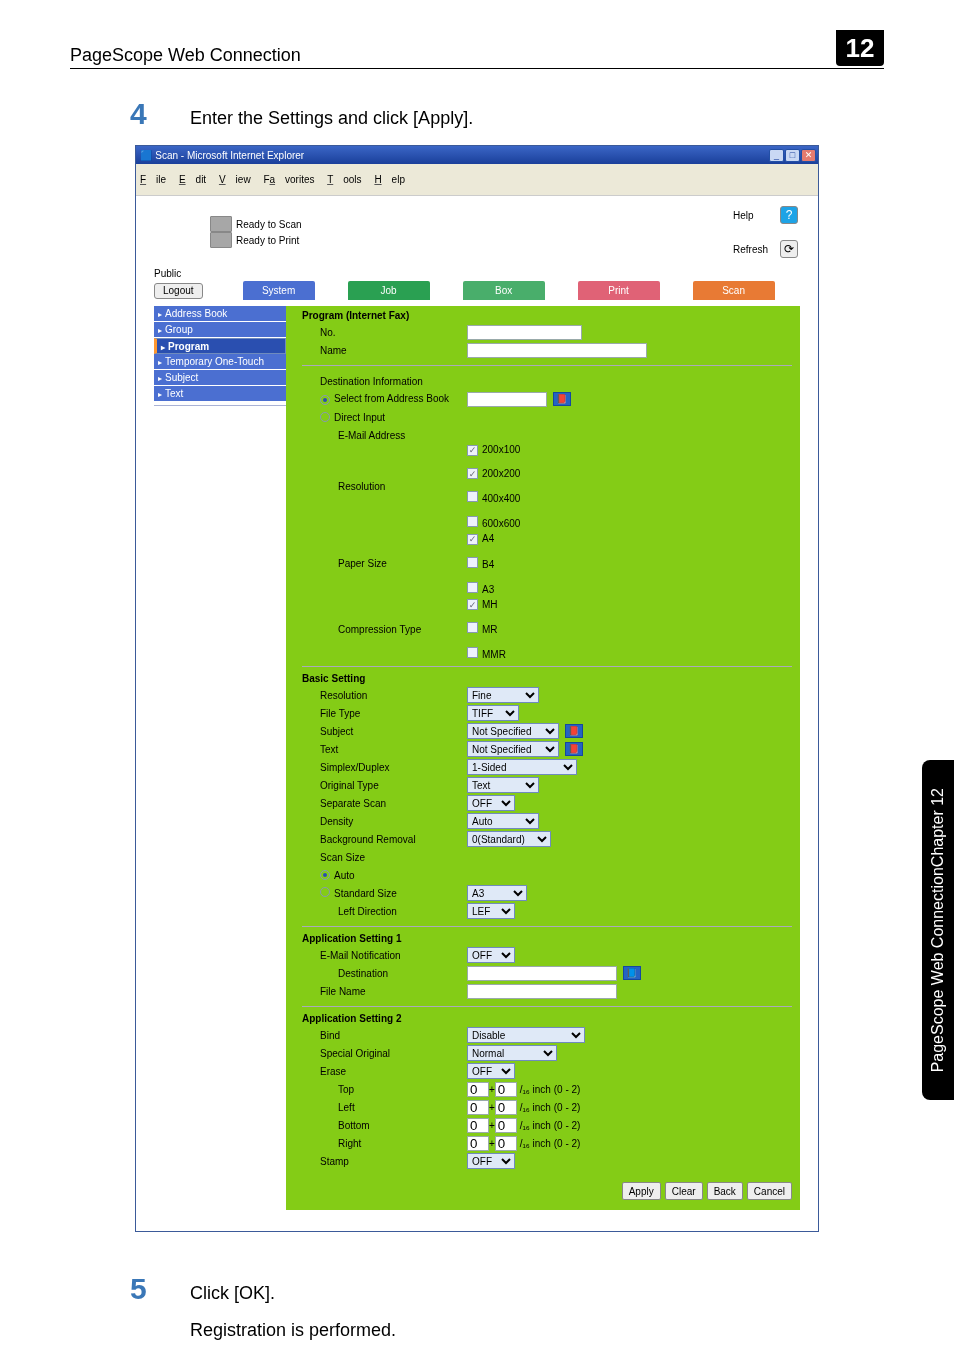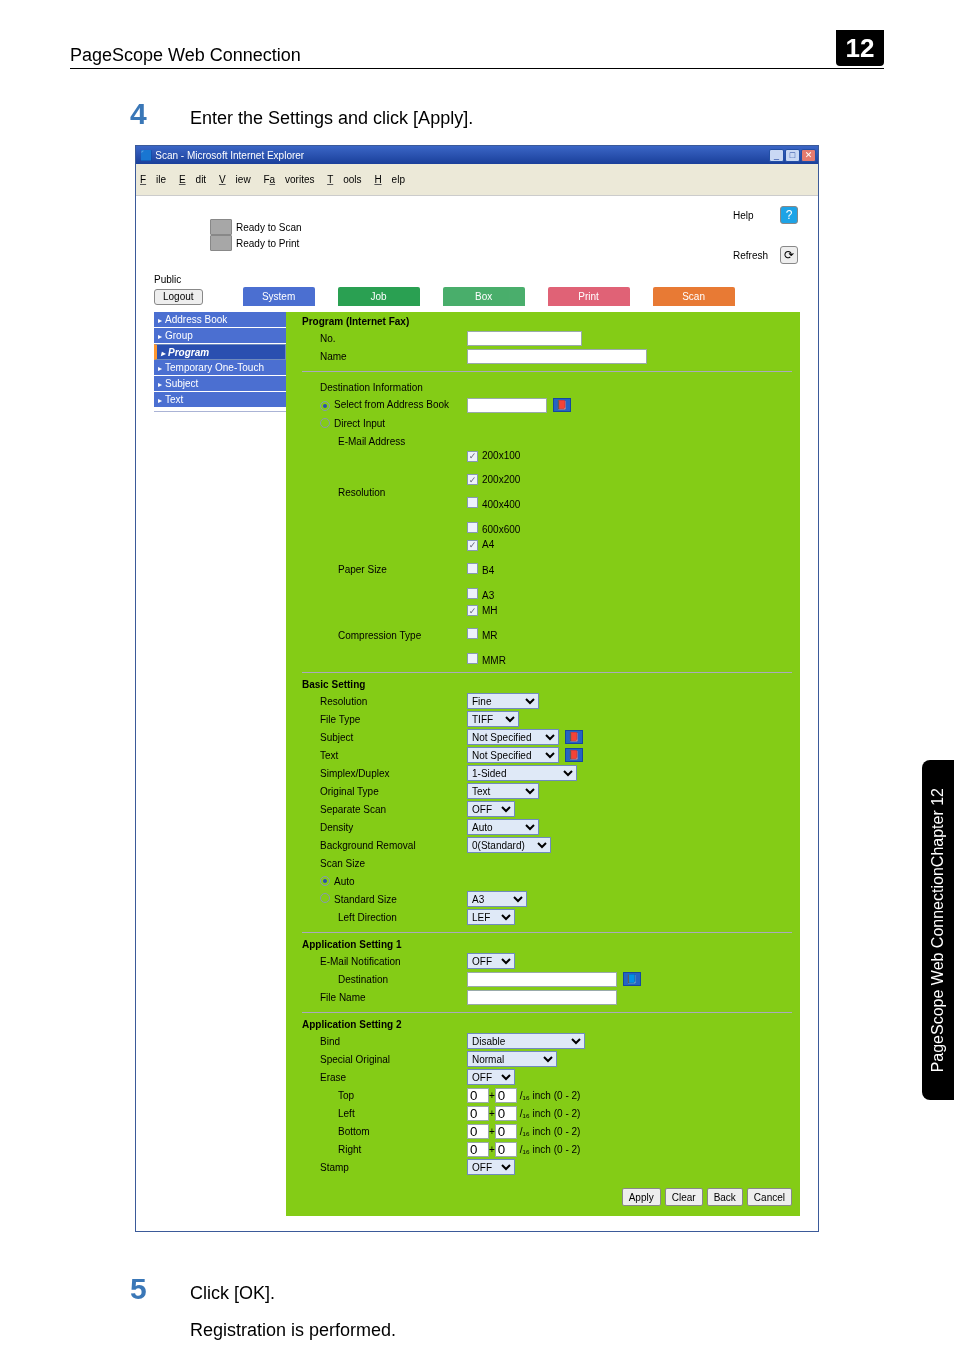"Help" .help-ref { gap: 22px 12px -> 16px 12px }
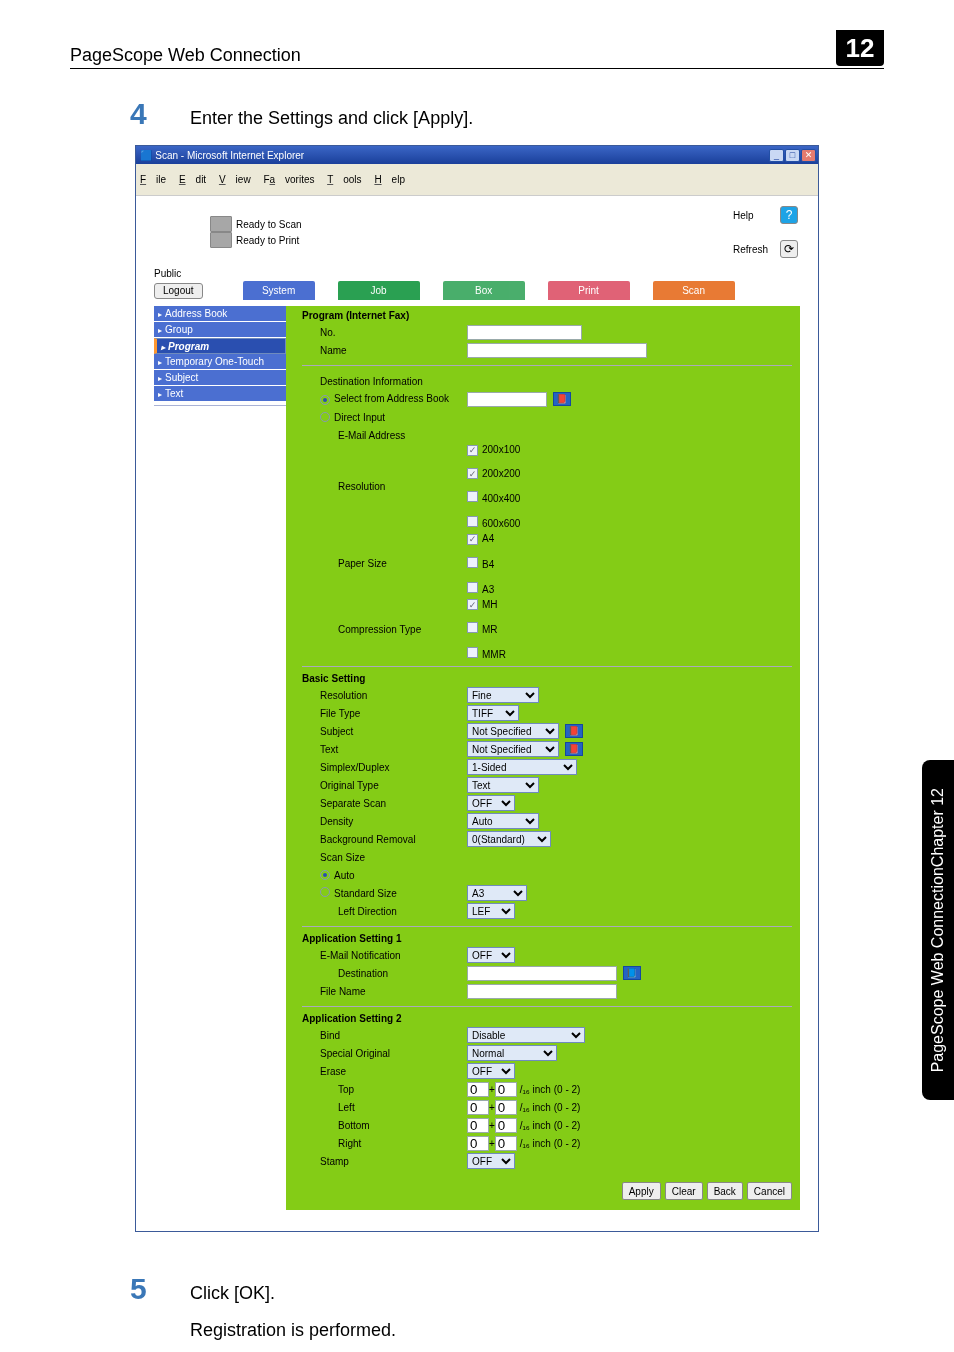"Job" .tab { margin-left: 7px -> 17px }
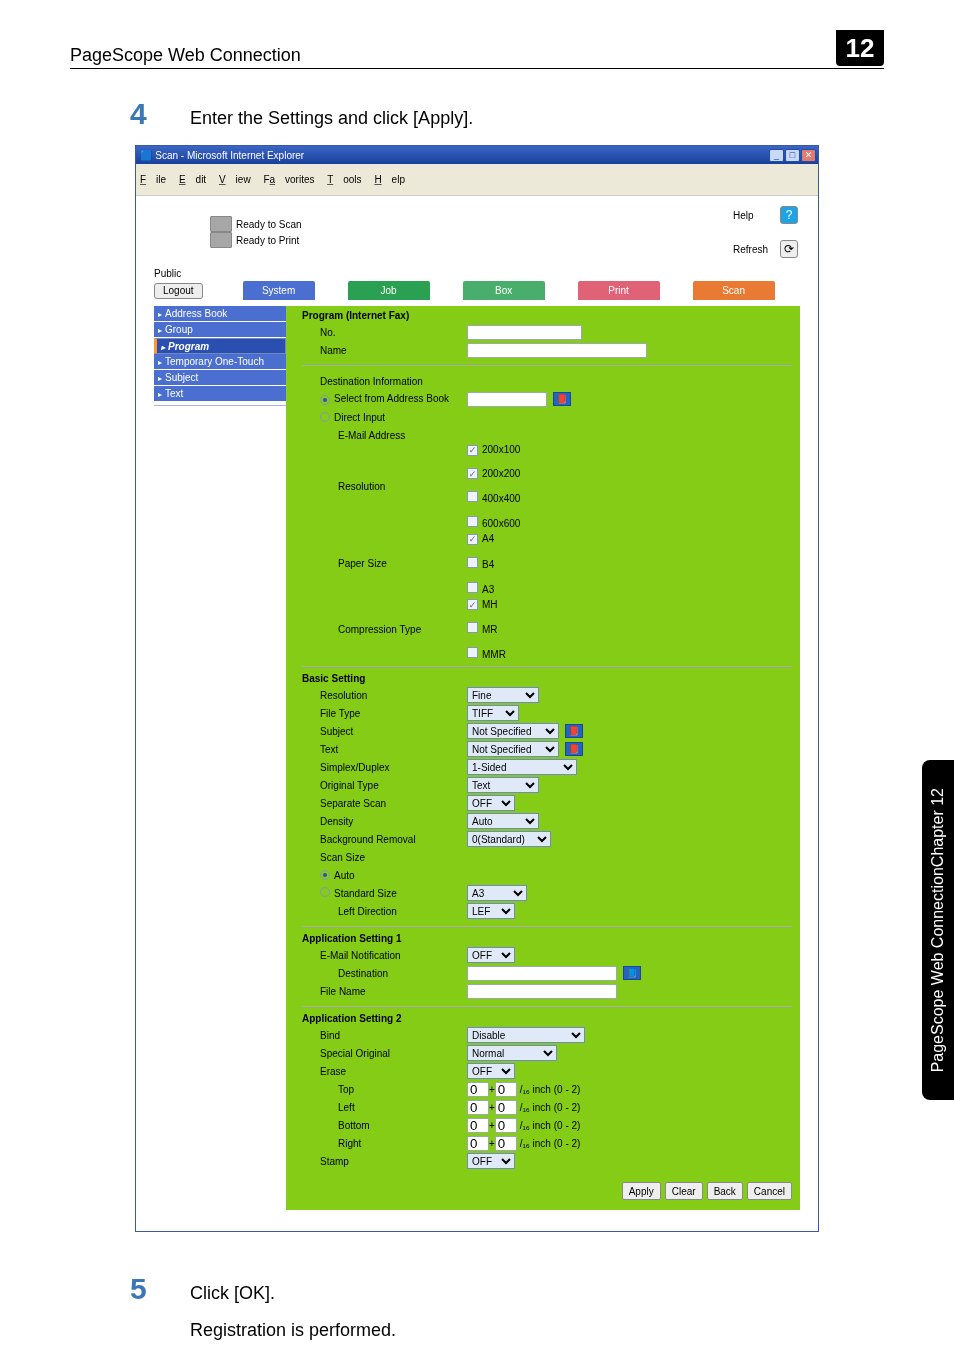"Program" .side-item.sel { font-style: italic -> none }
